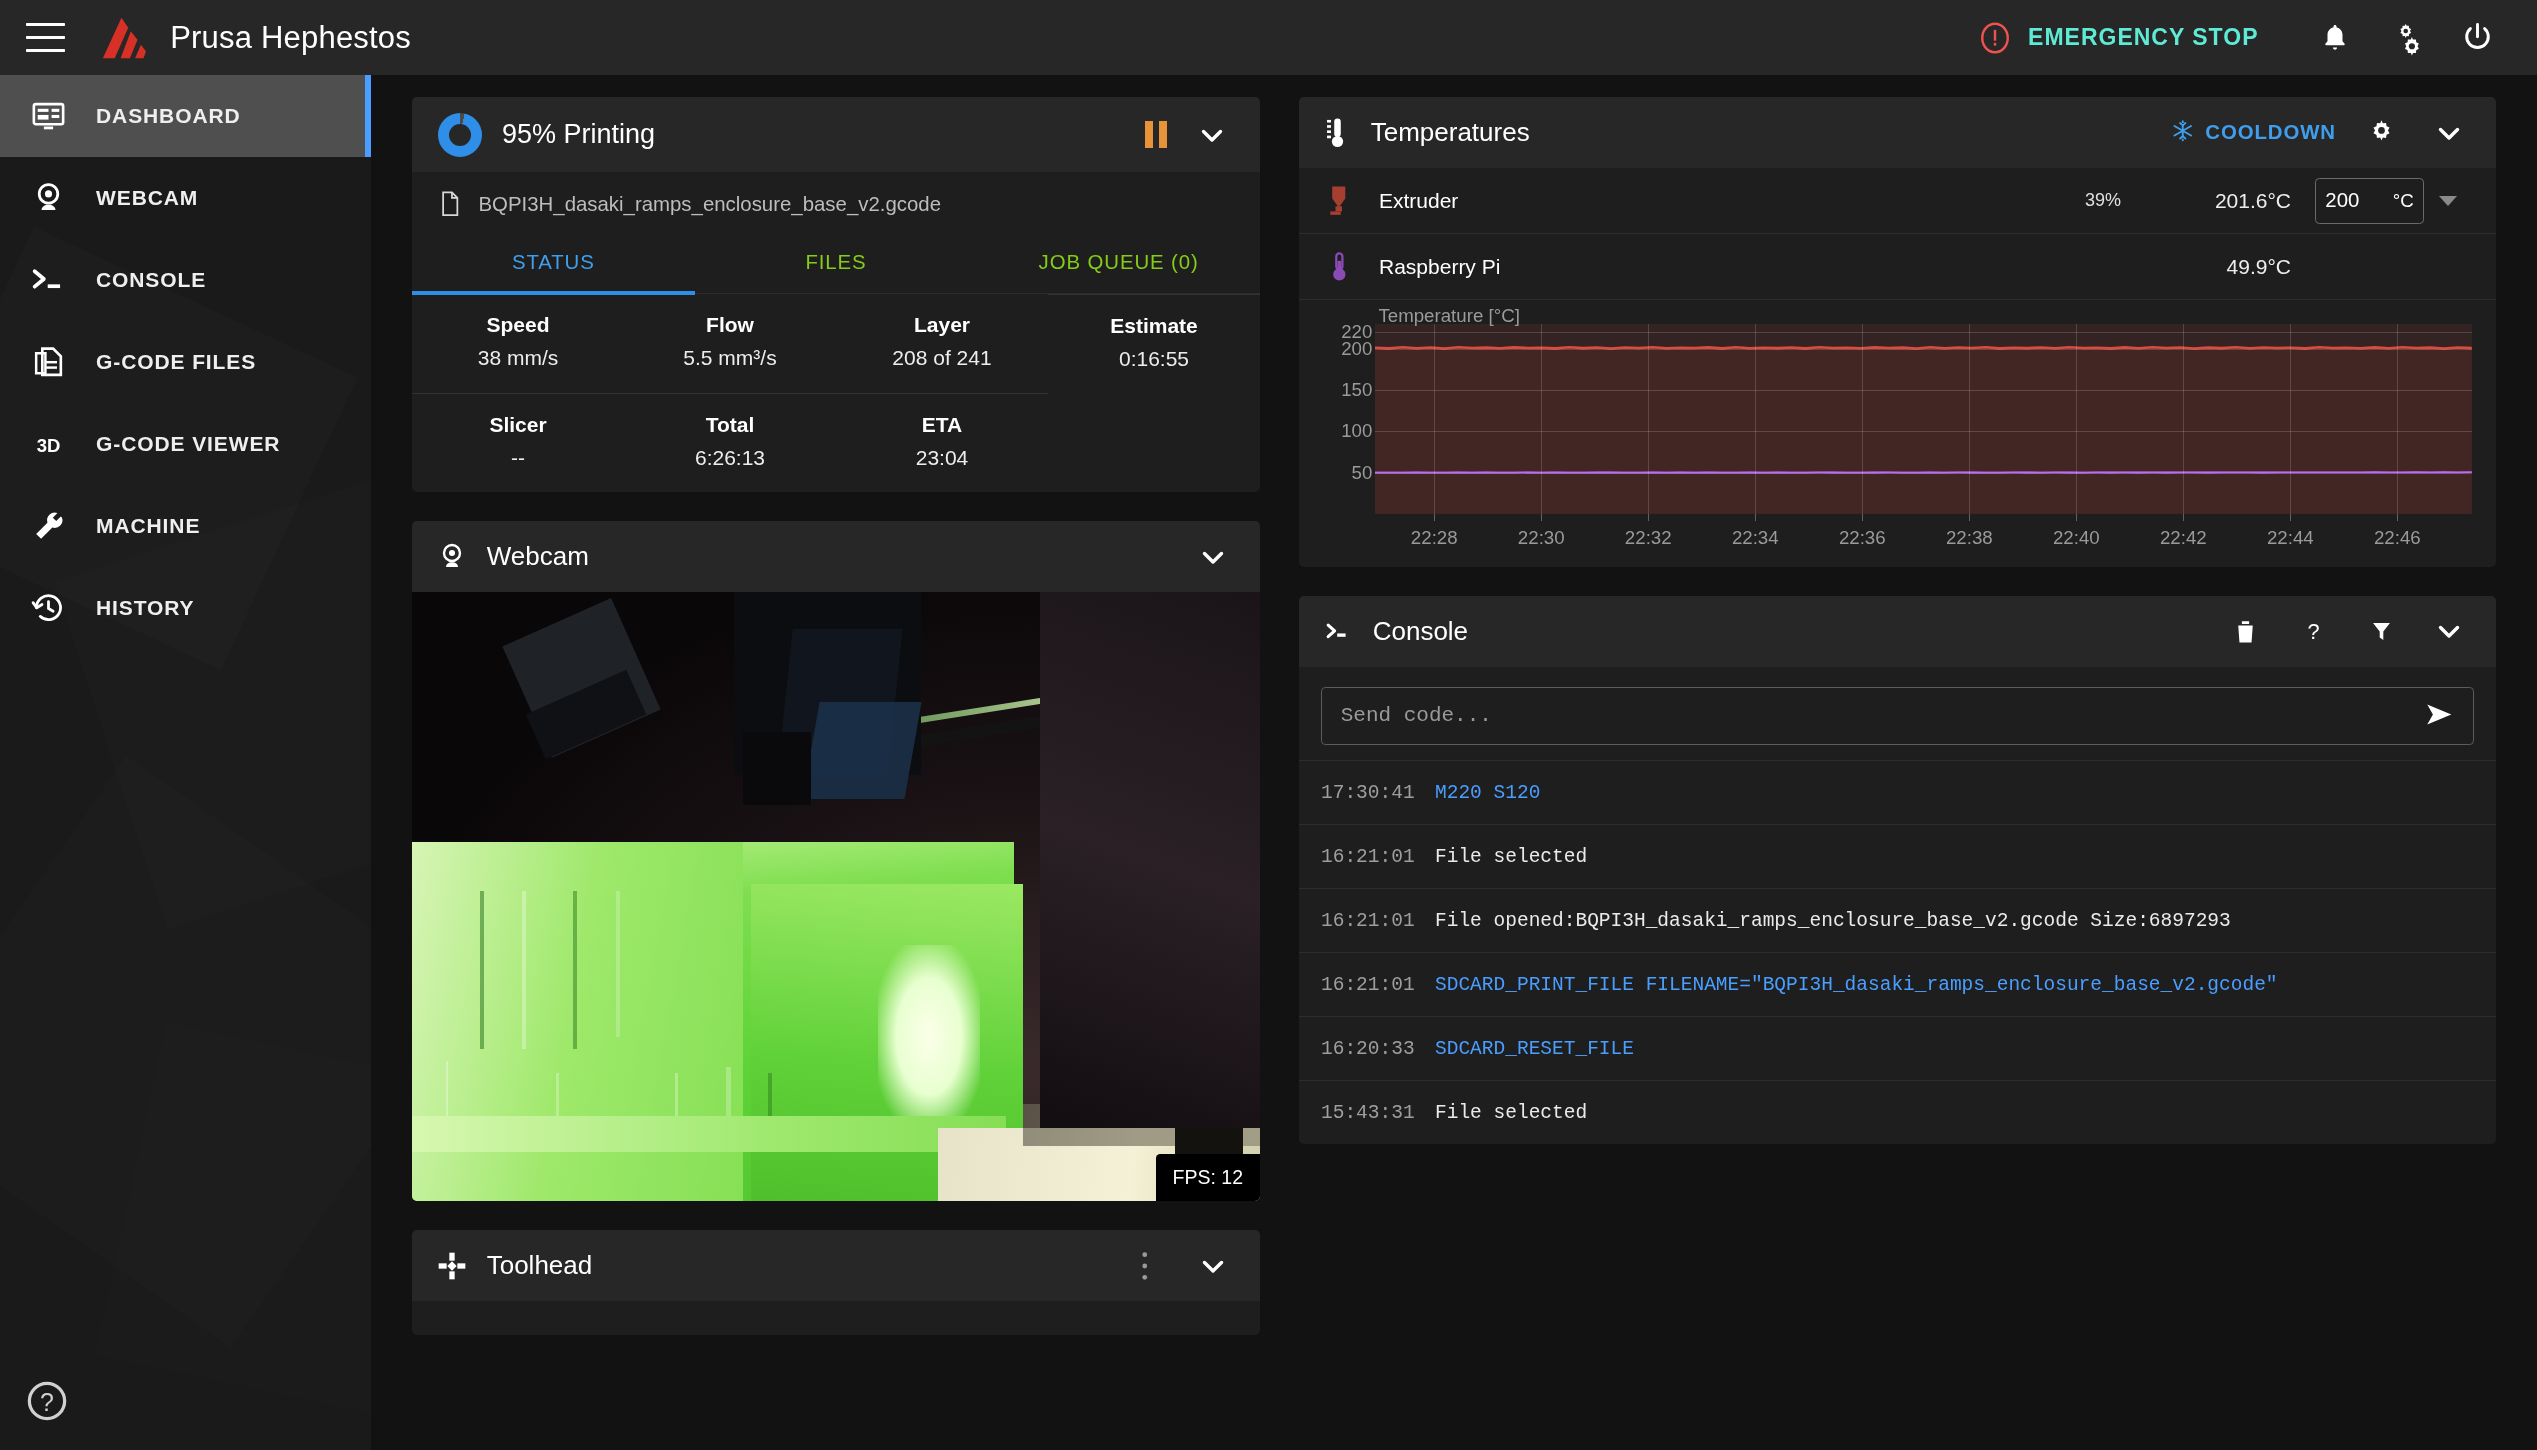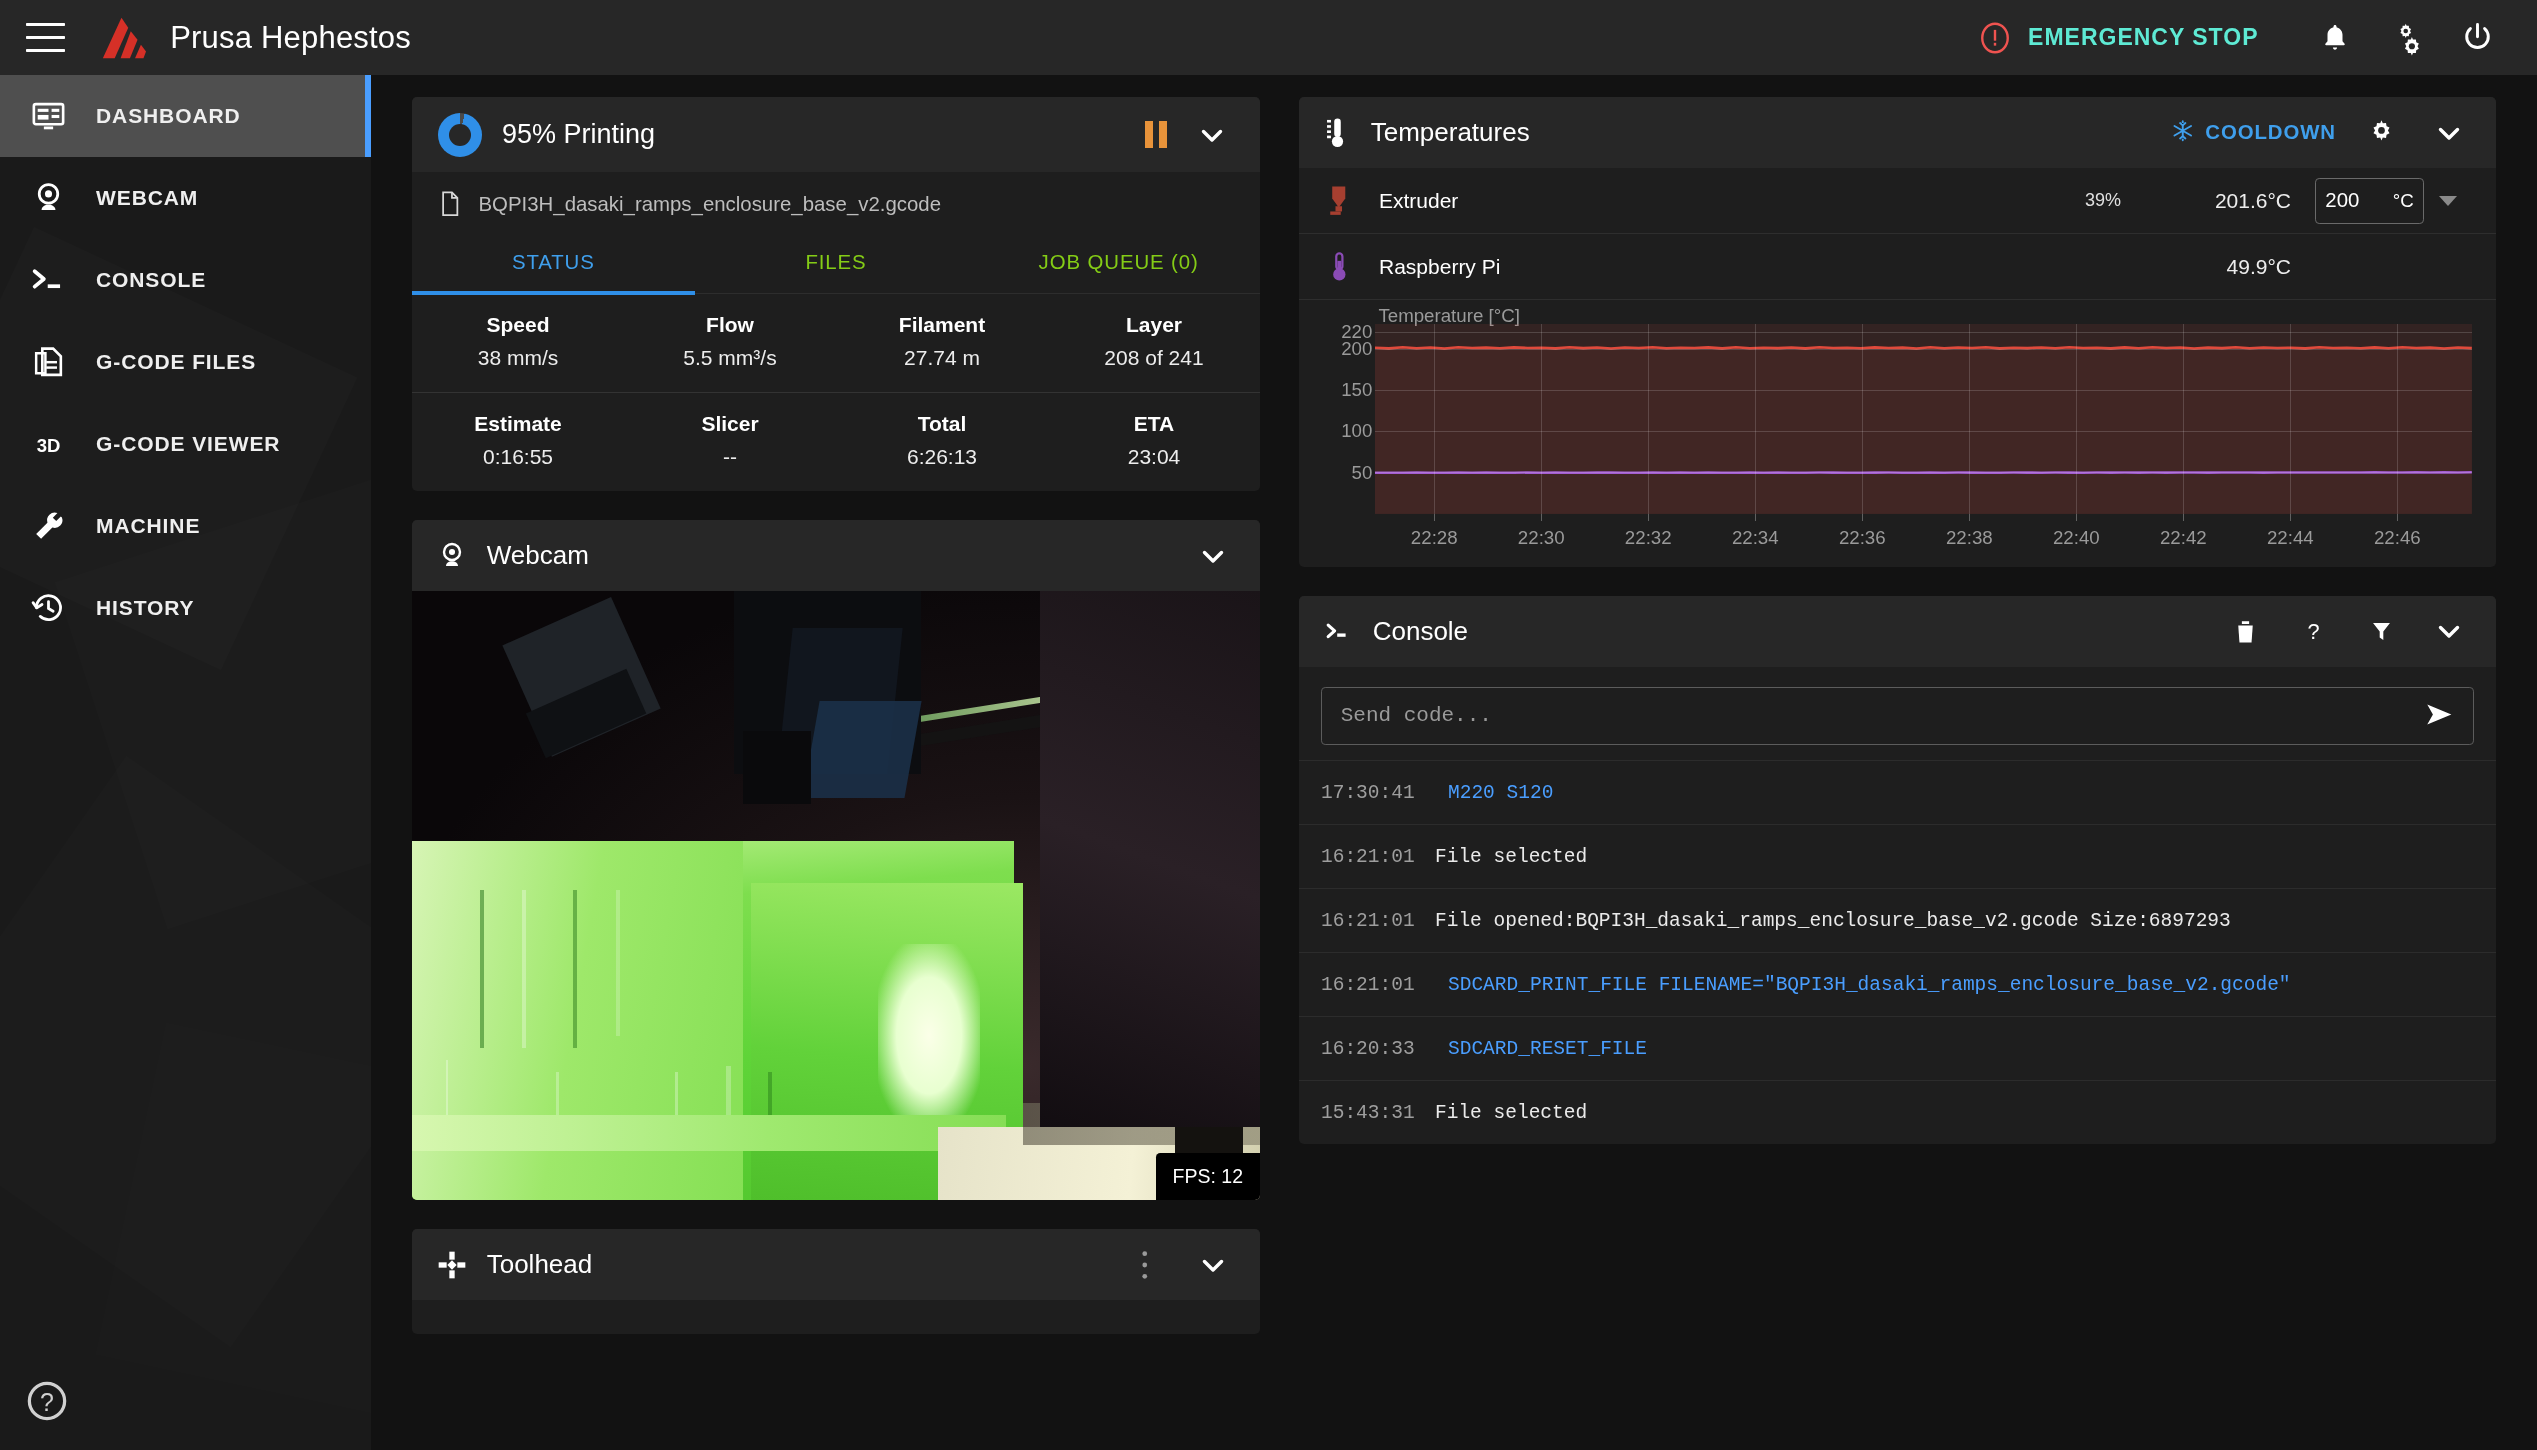"Filament" div.stat-cell { html: <div> <div>Filament</div> <div>27.74 m</div> </div> -> none }
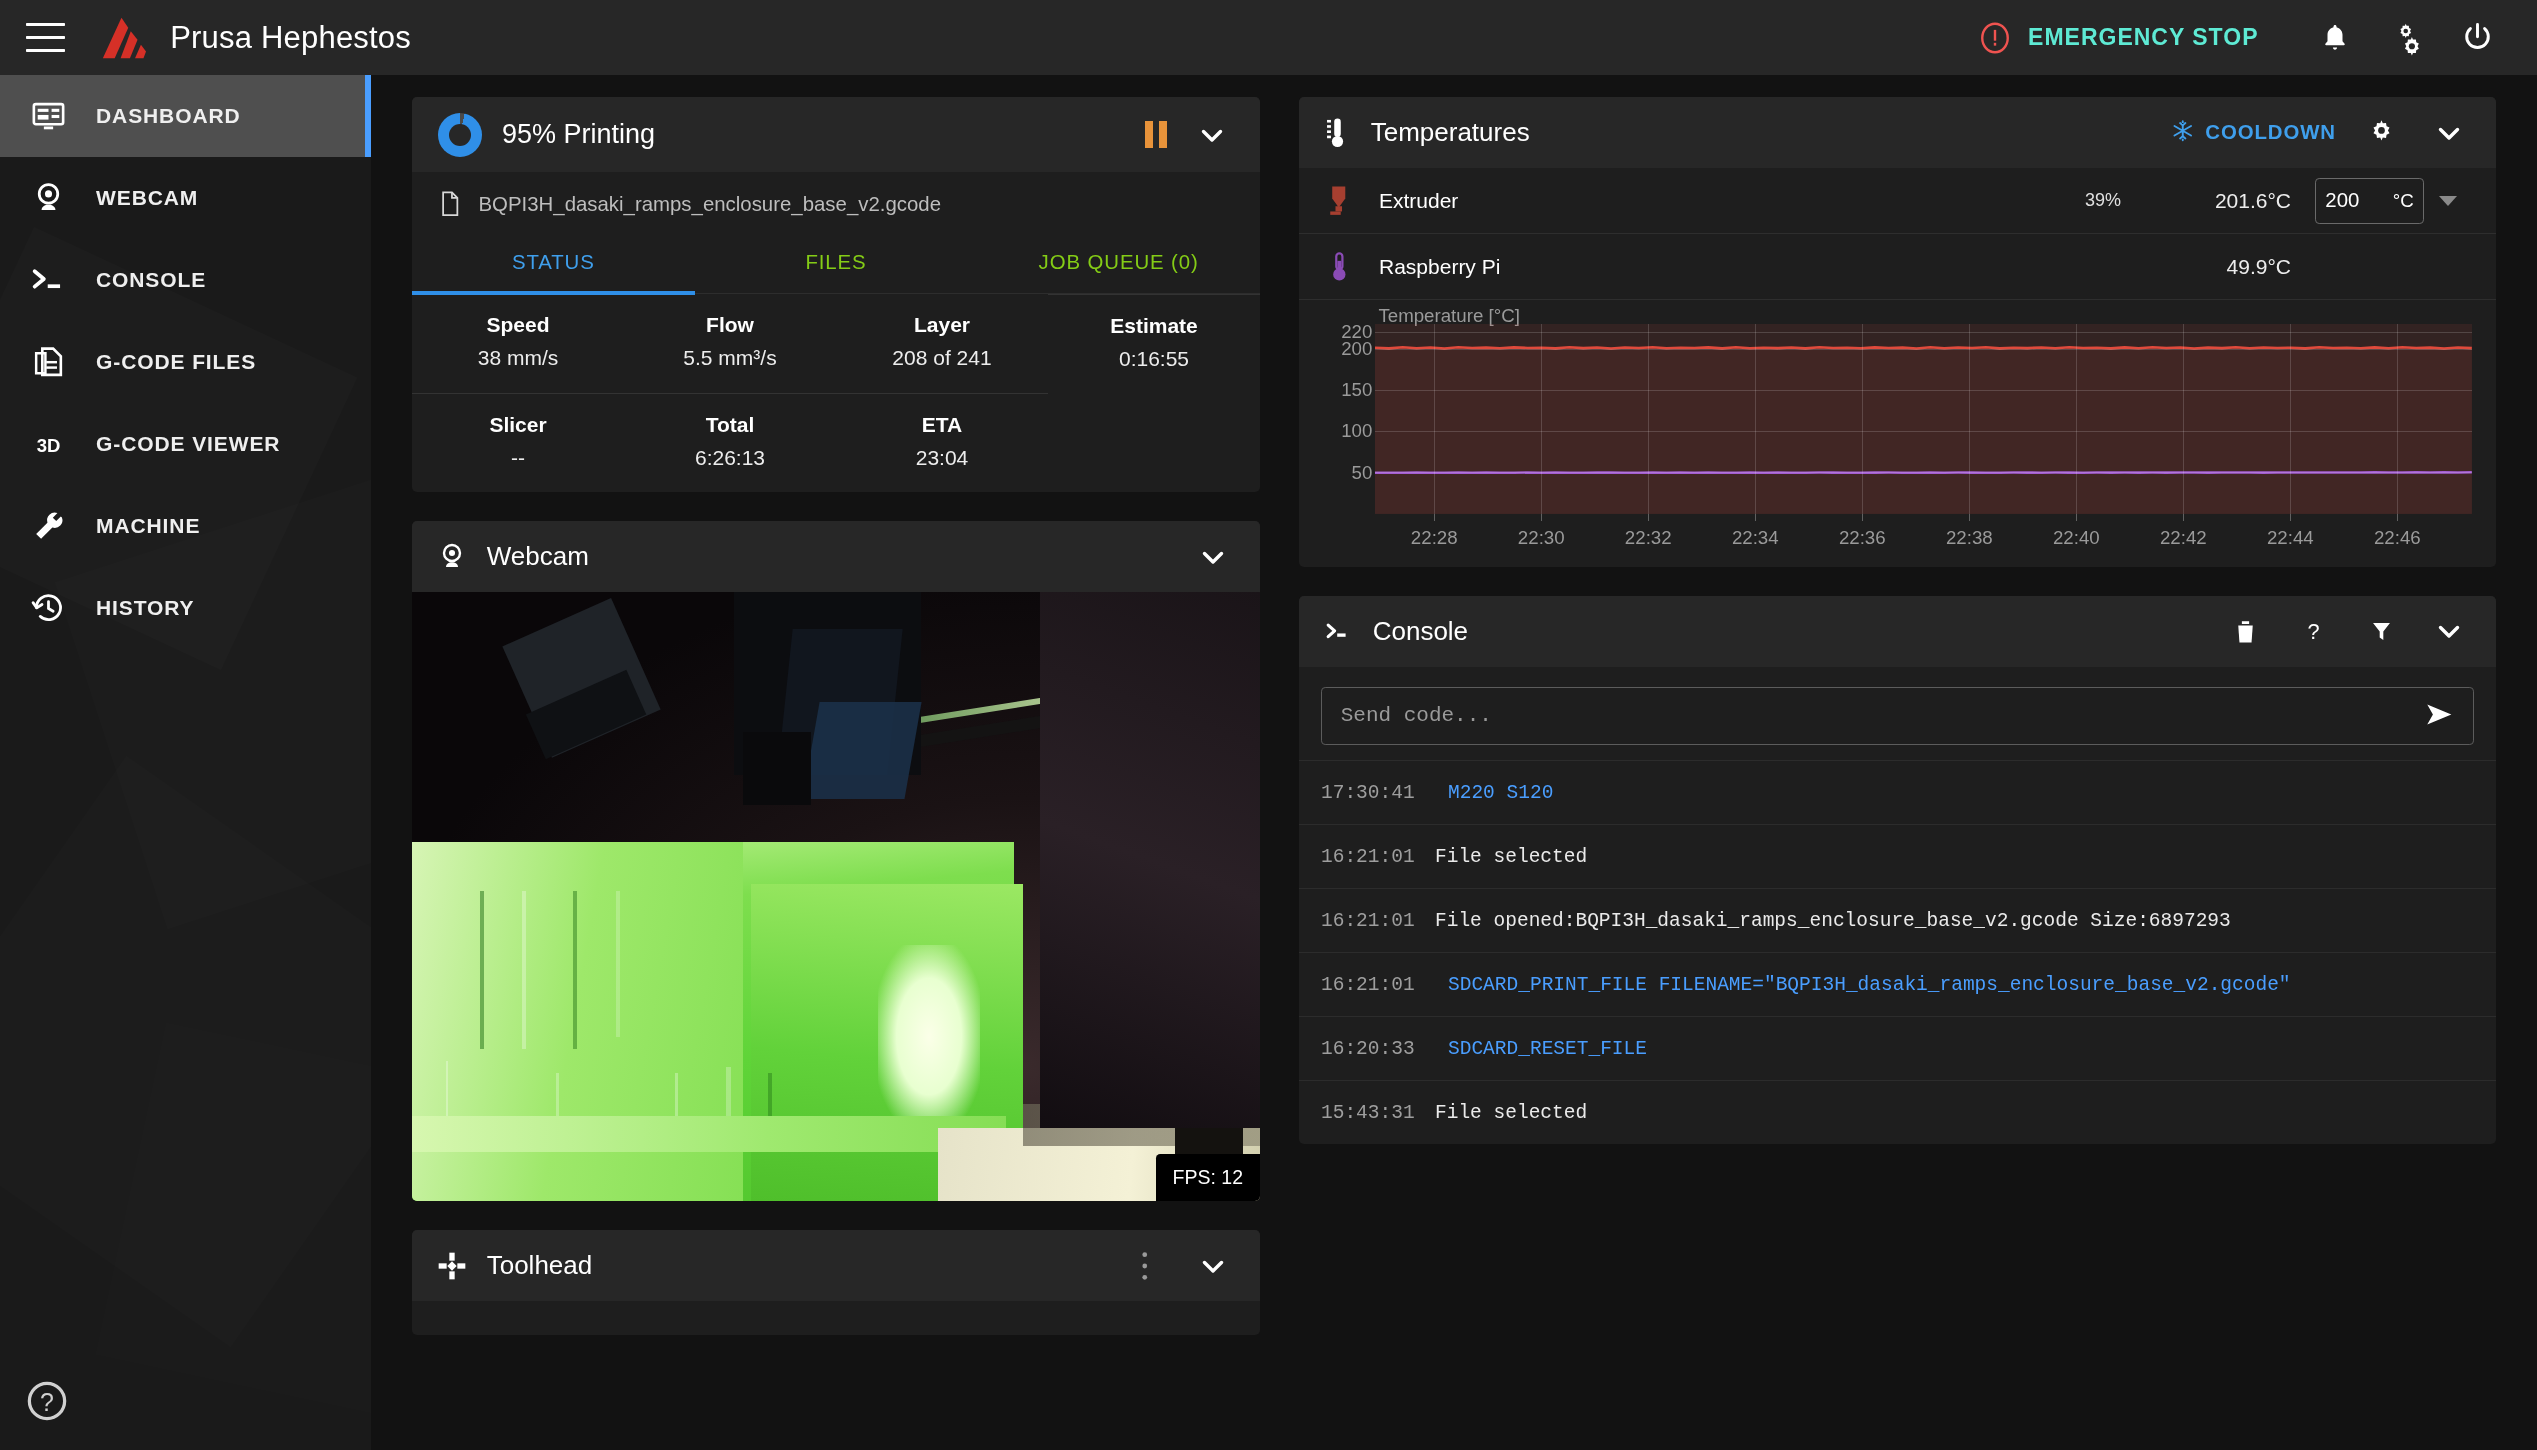"M220 S120" .log-row .msg.cmd { margin-left: 13px -> none }
